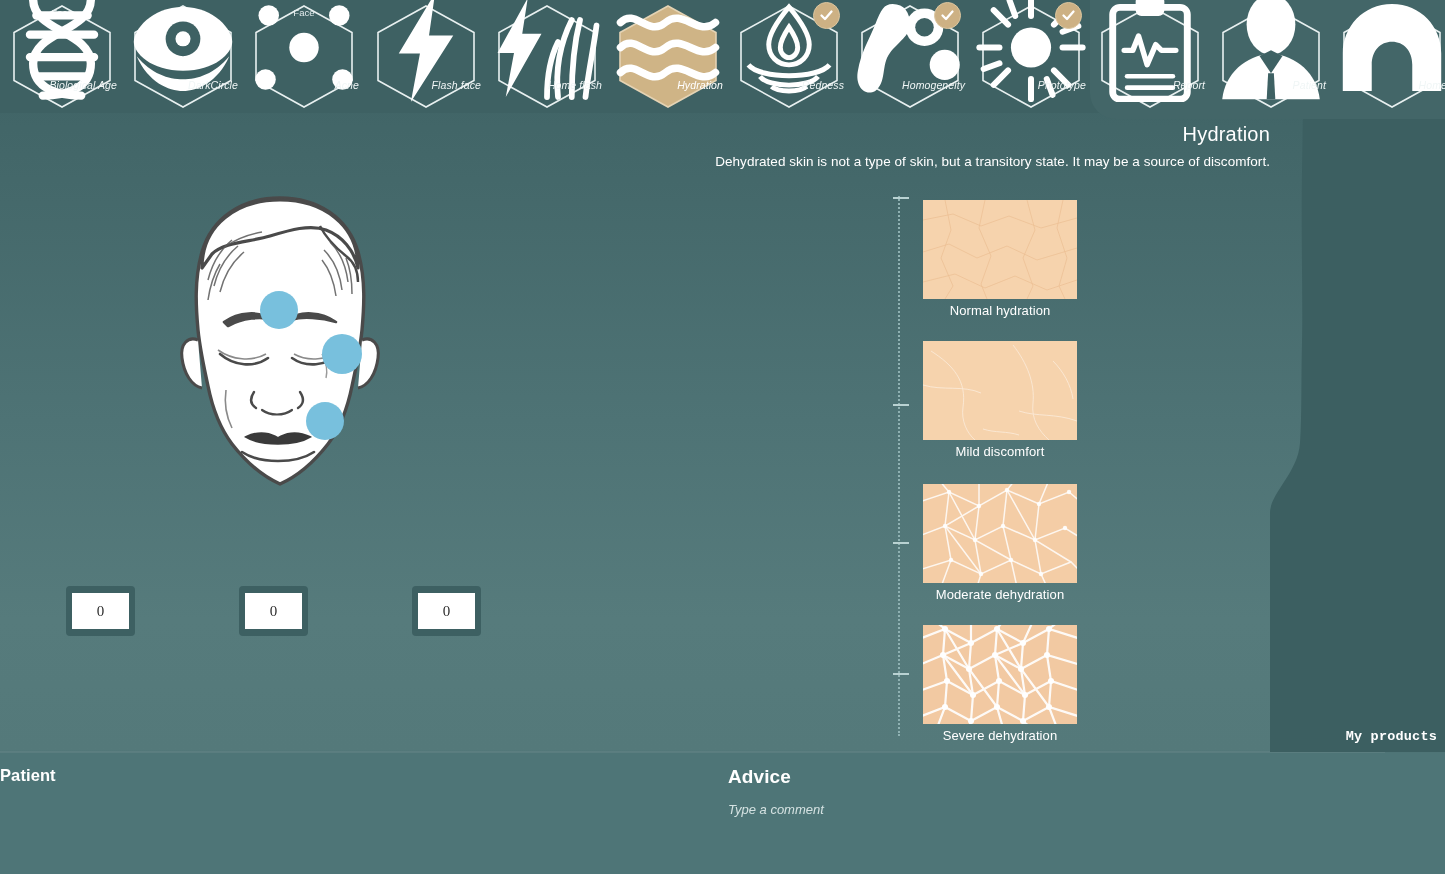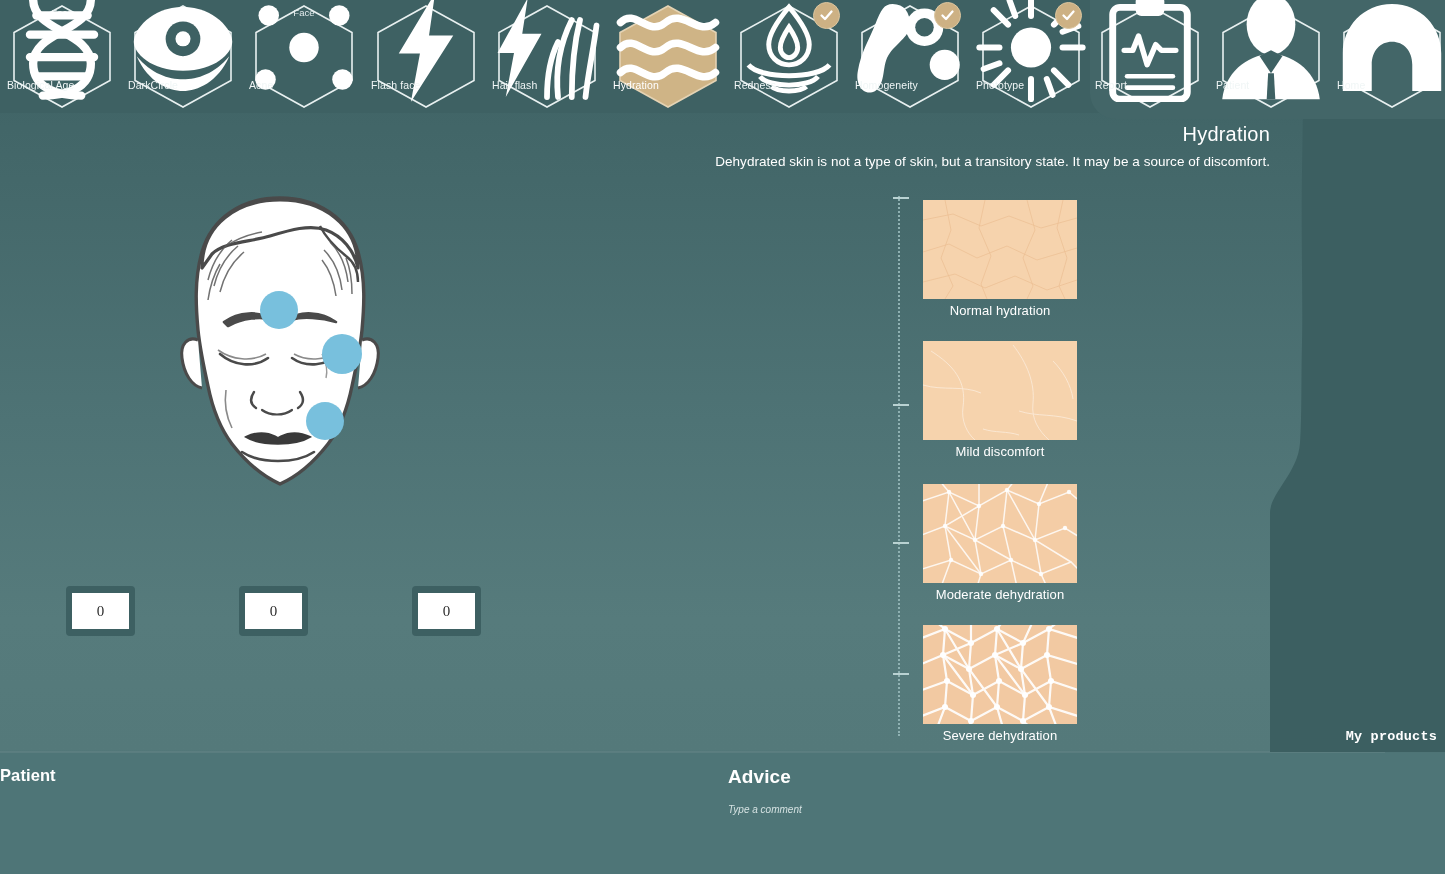"Biological Age" .hex-label { font-style: none -> italic; text-align: left -> right }
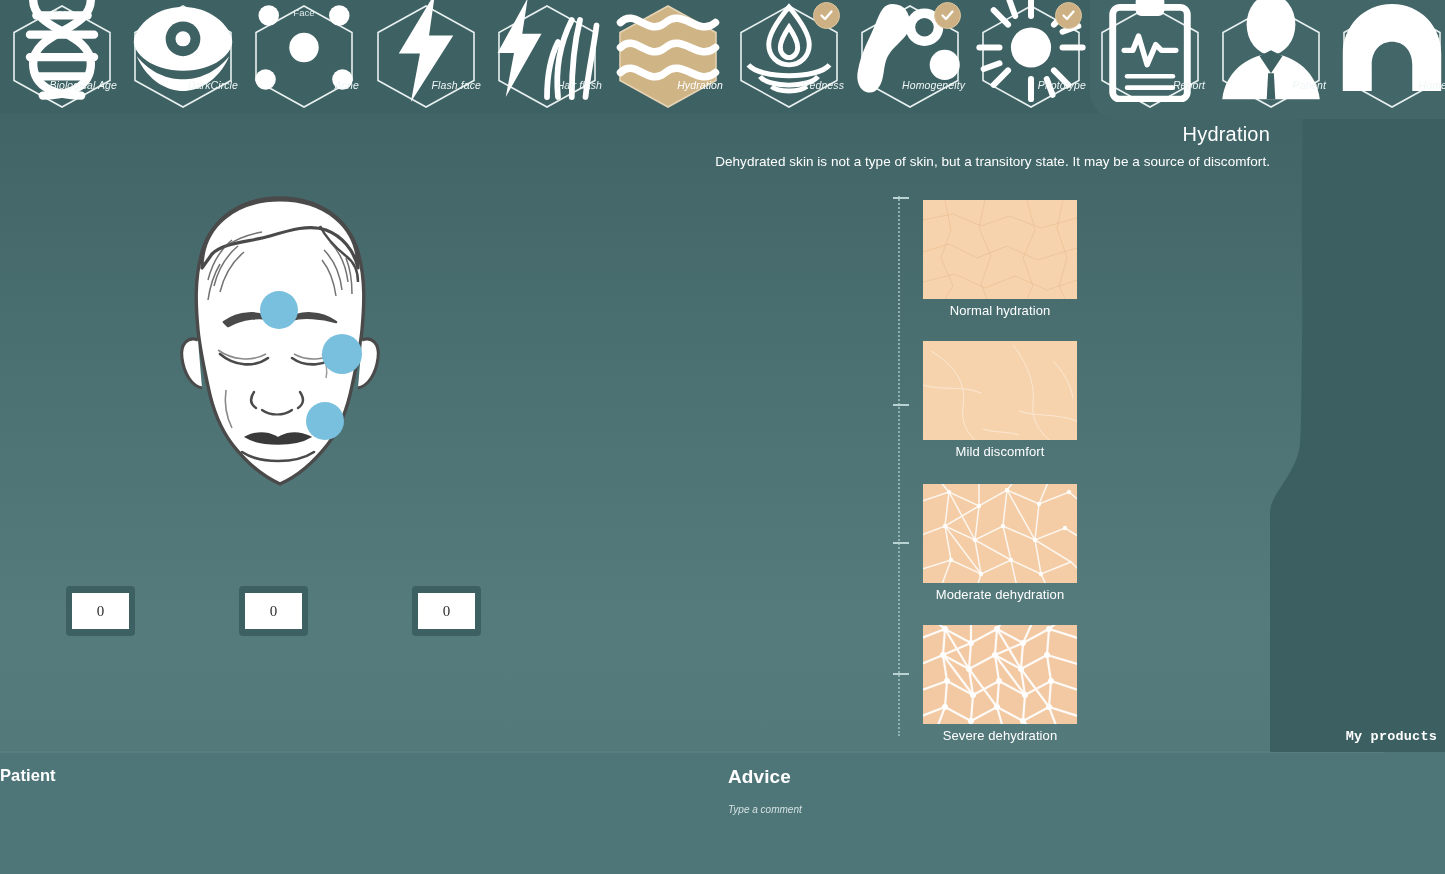"Hair flash" div.hex-label { text: Hair -> Home }
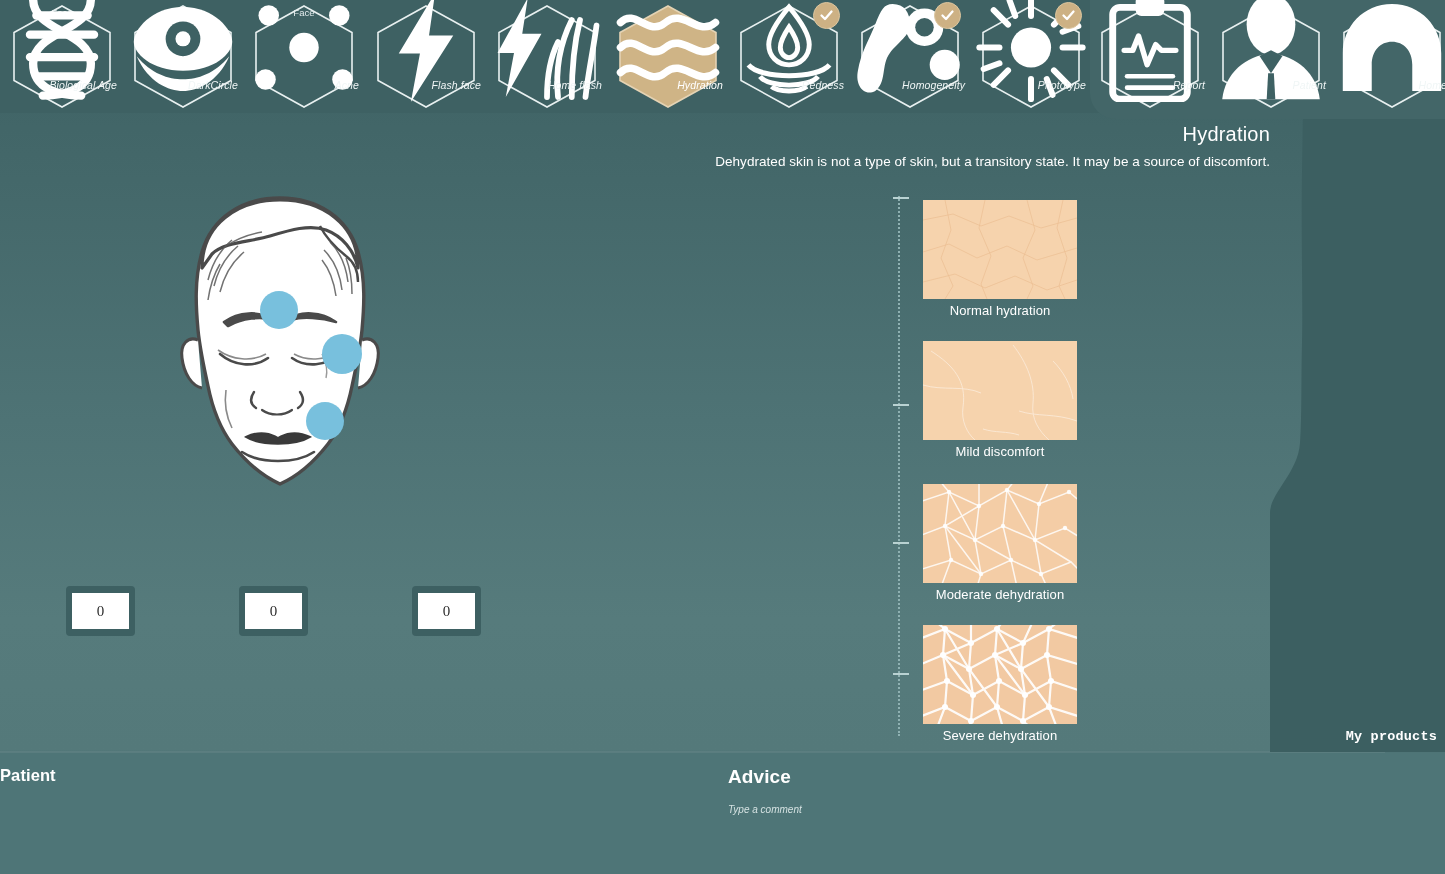"Type a comment" #advice-input { font-size: 10px -> 13px }
